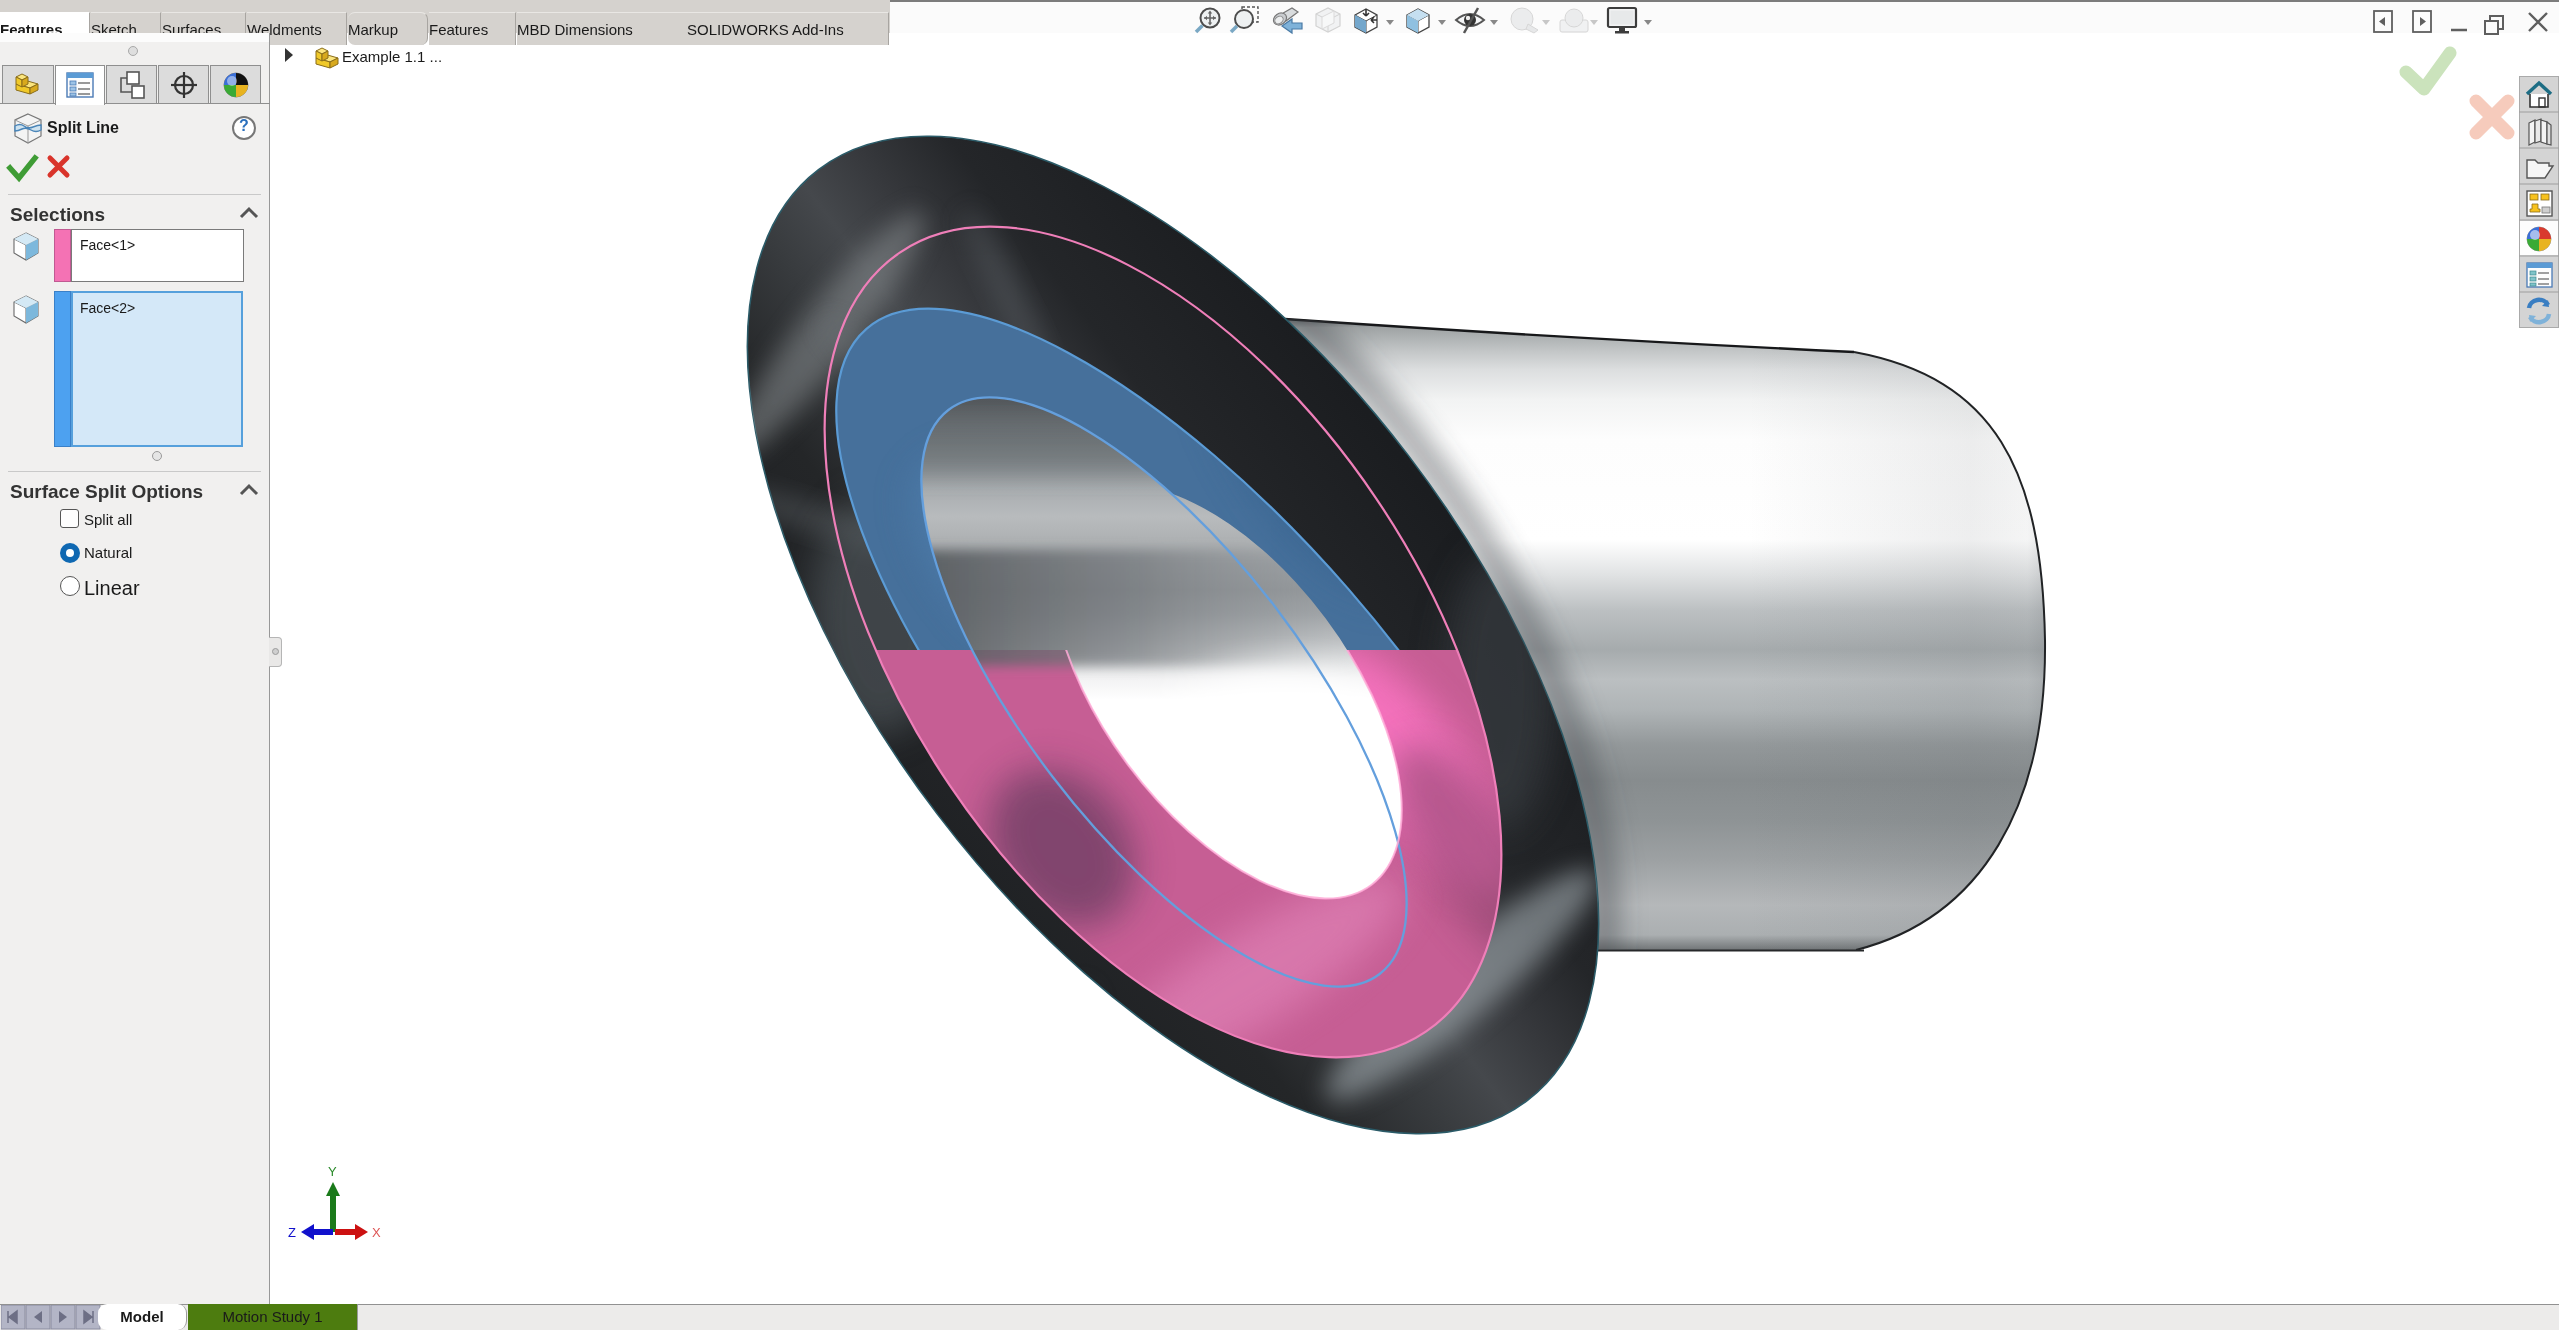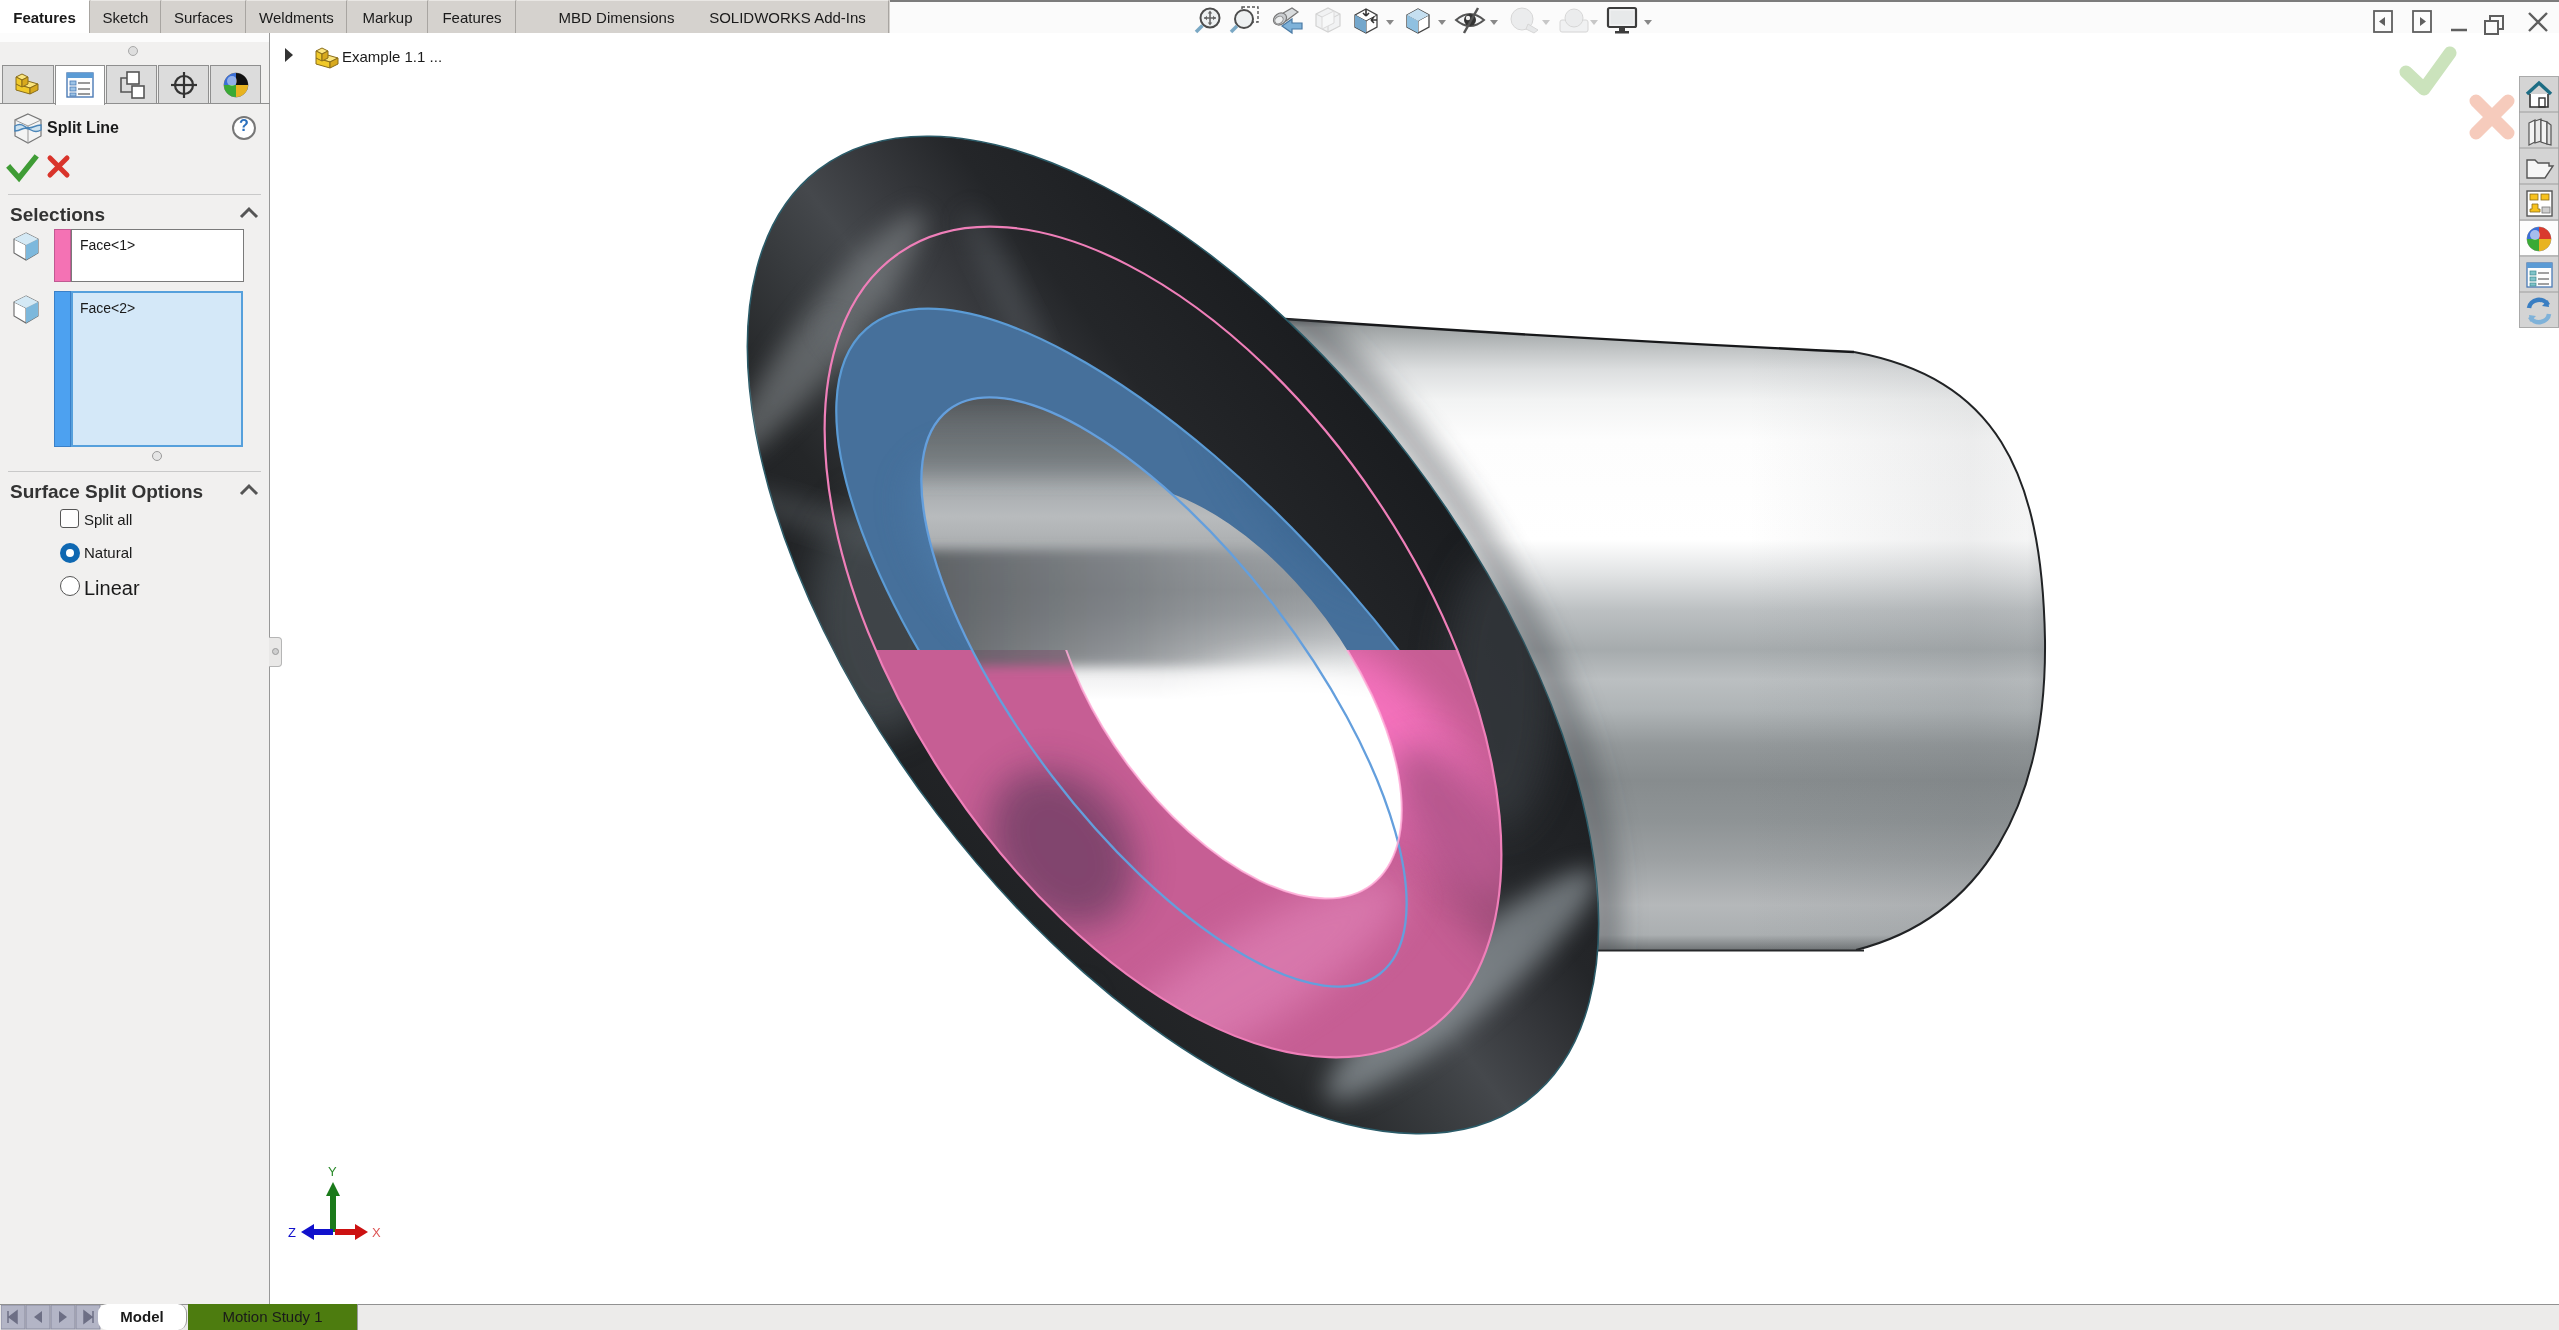"Features" .mtab { text-align: center -> none; top: 0 -> 12px }
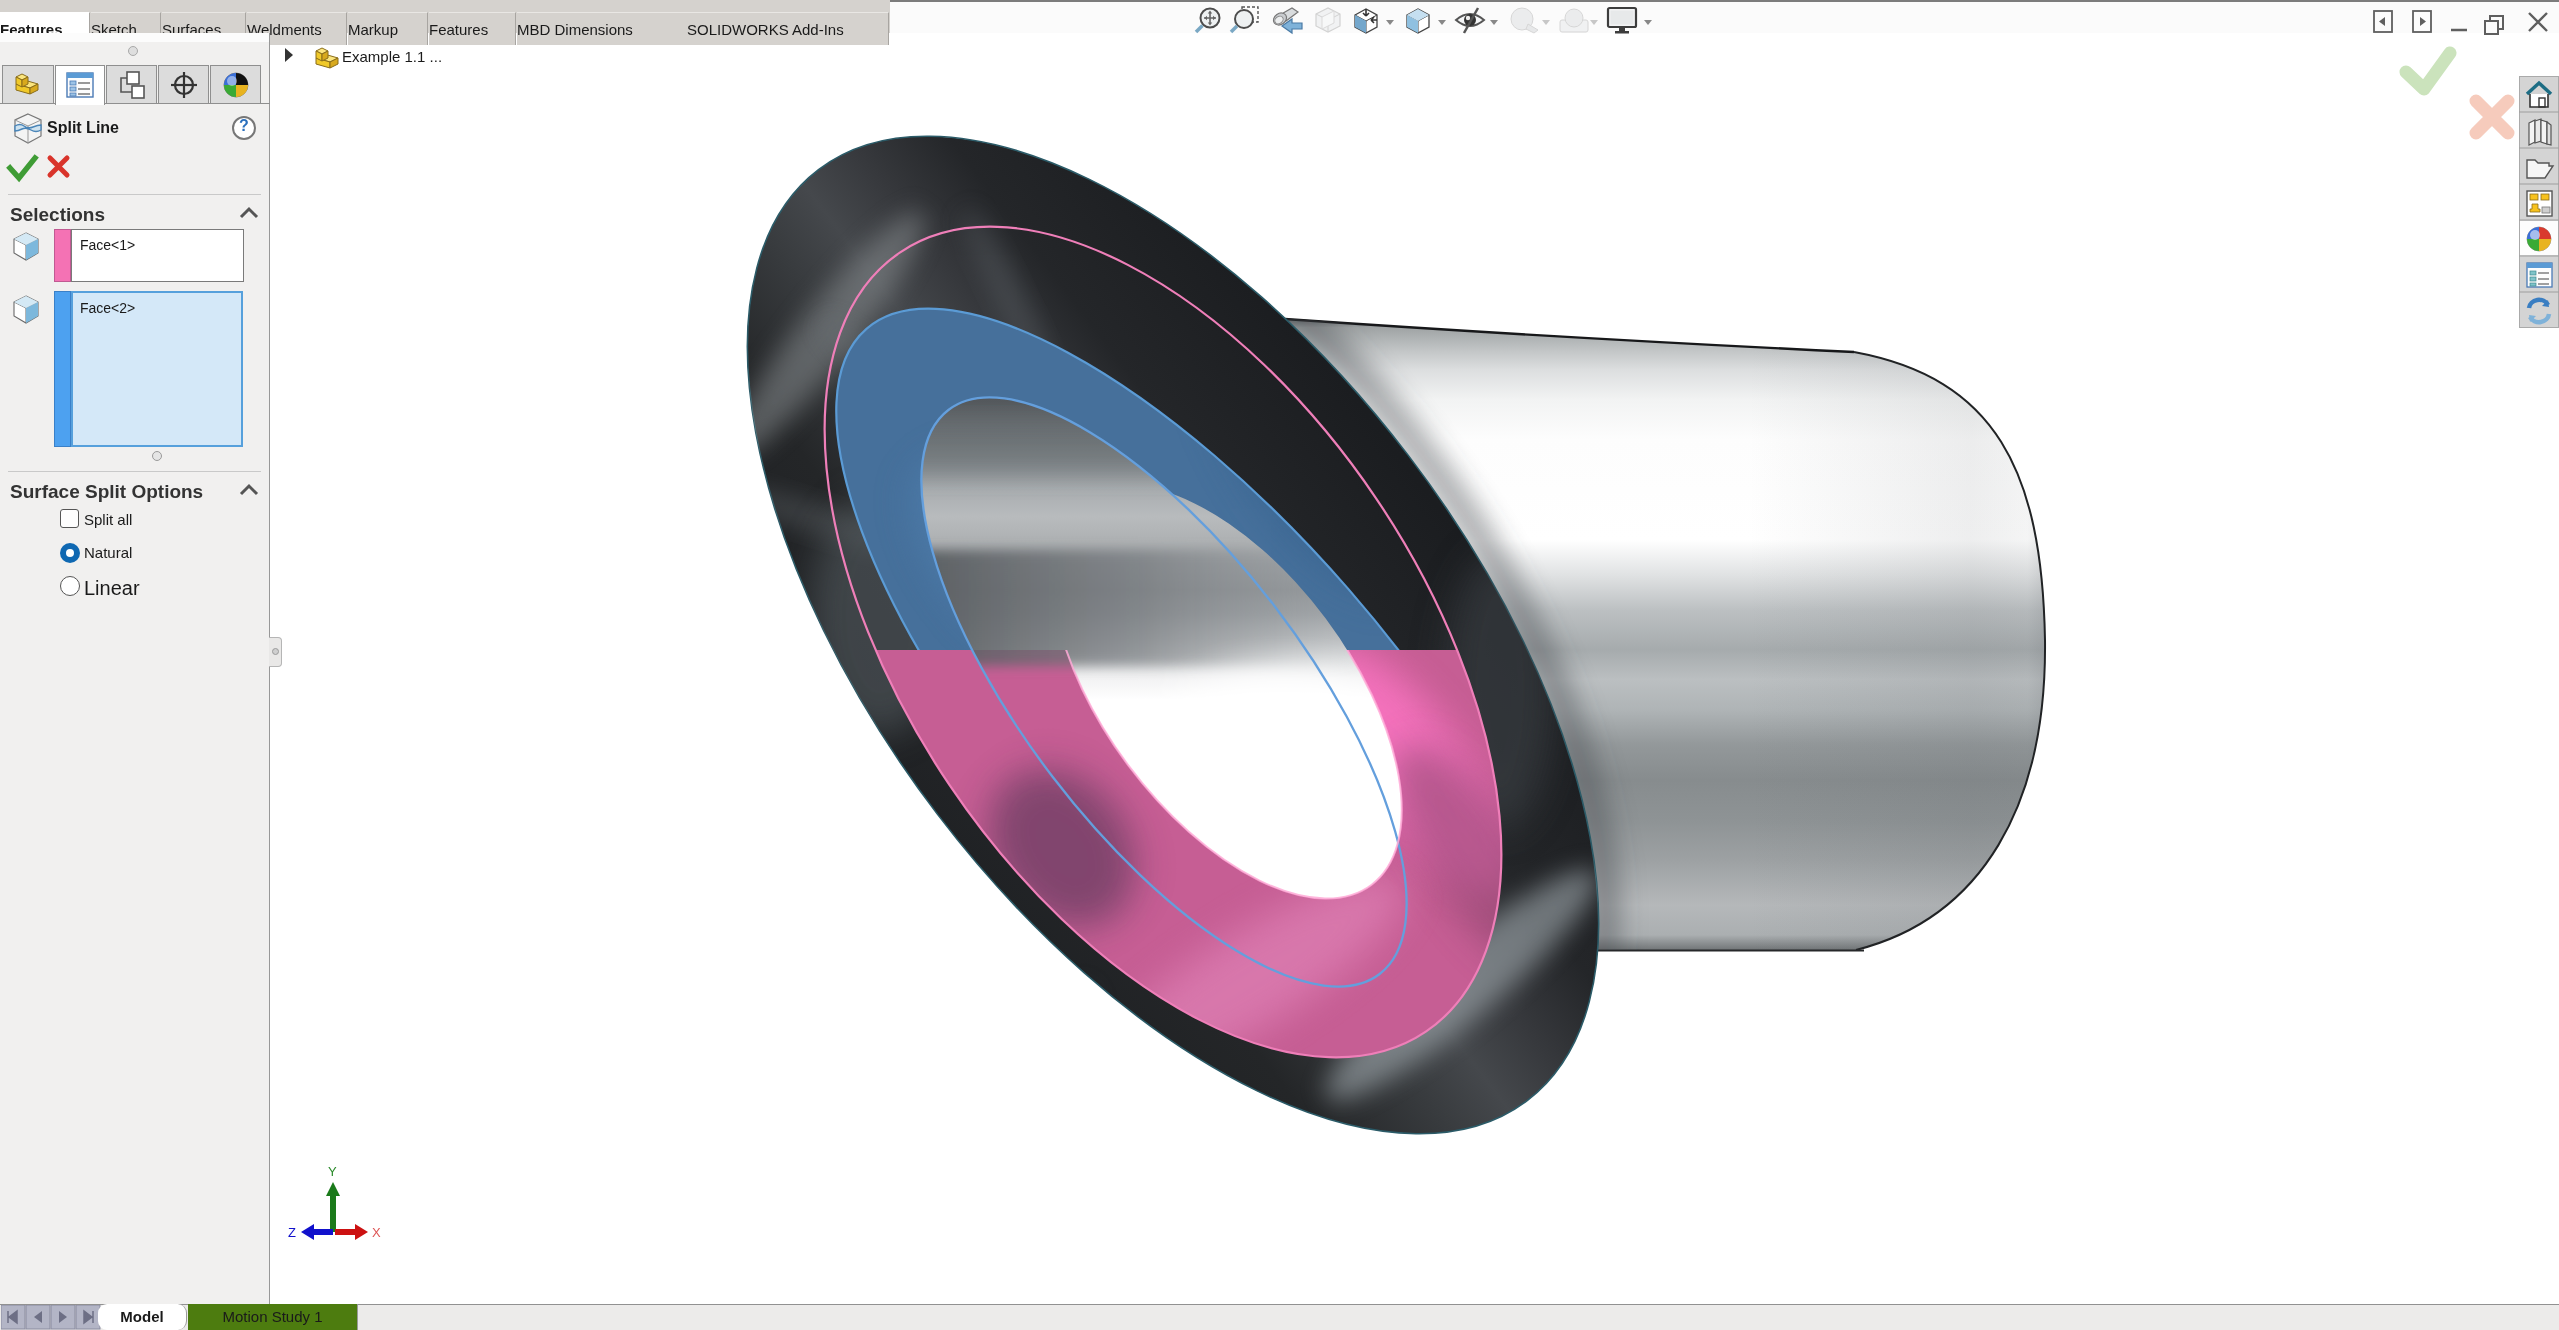"Markup" div.mtab { border-radius: none -> 7px }
